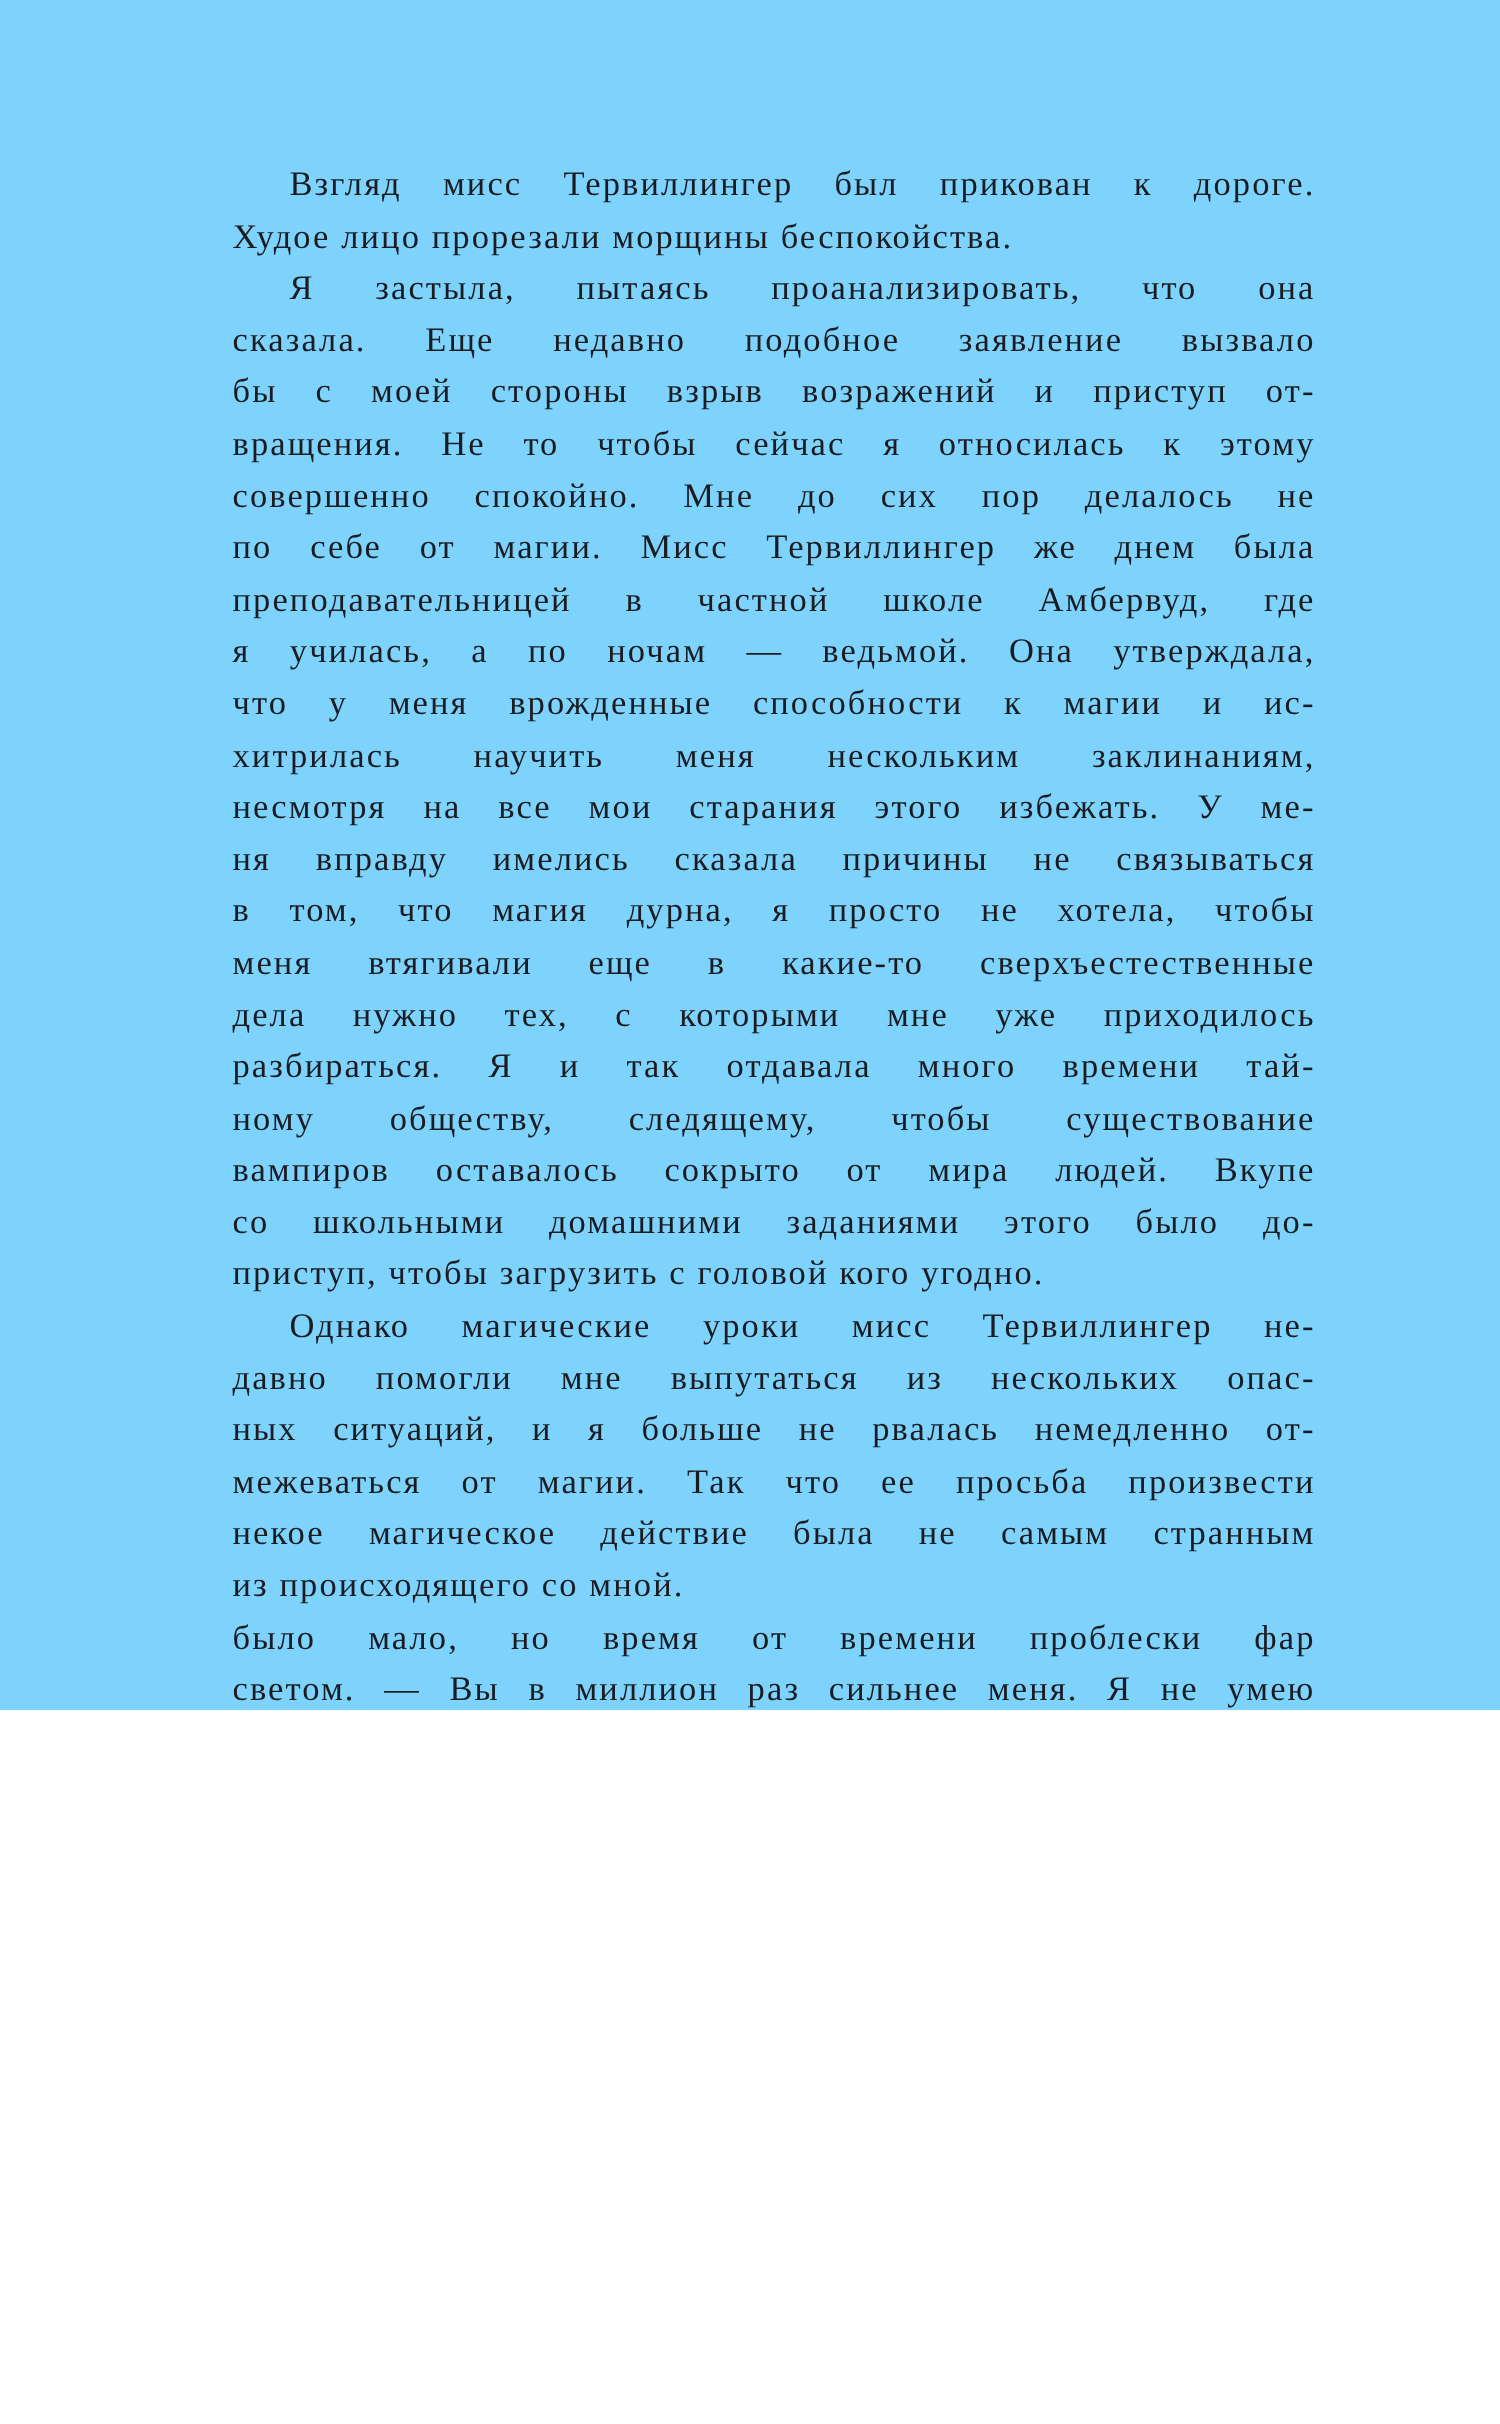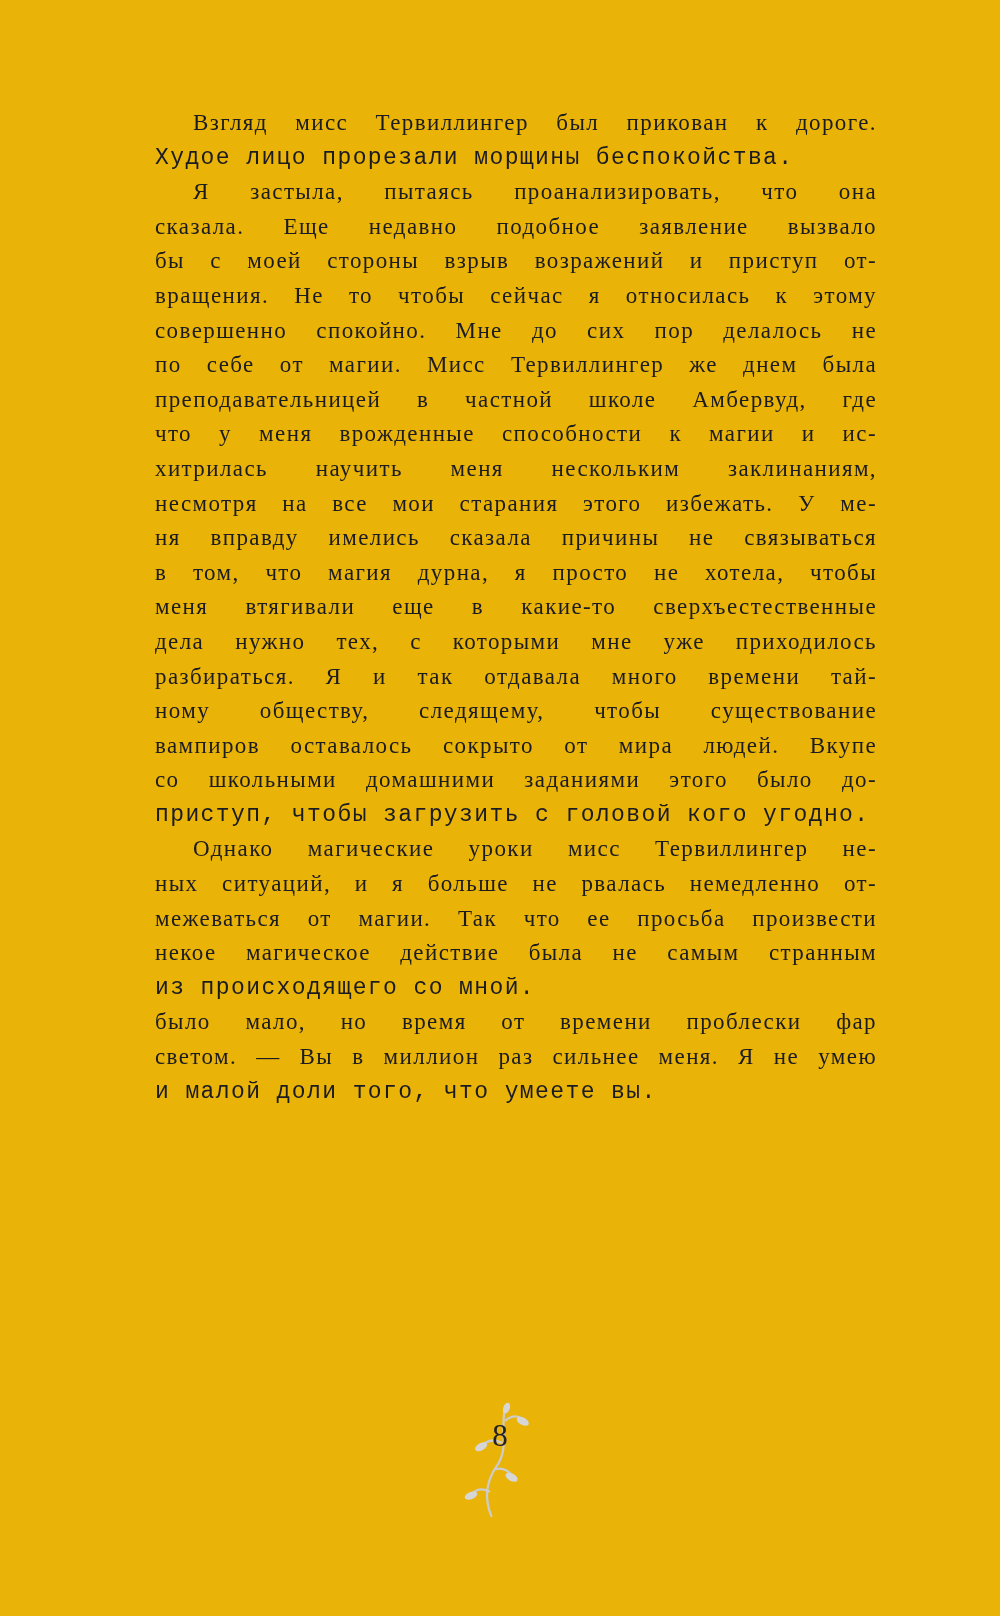"Взгляд мисс Тервиллингер был прикован" .book-page { background: #eab308 -> #7dd3fc; height: 1616px -> 1140px }
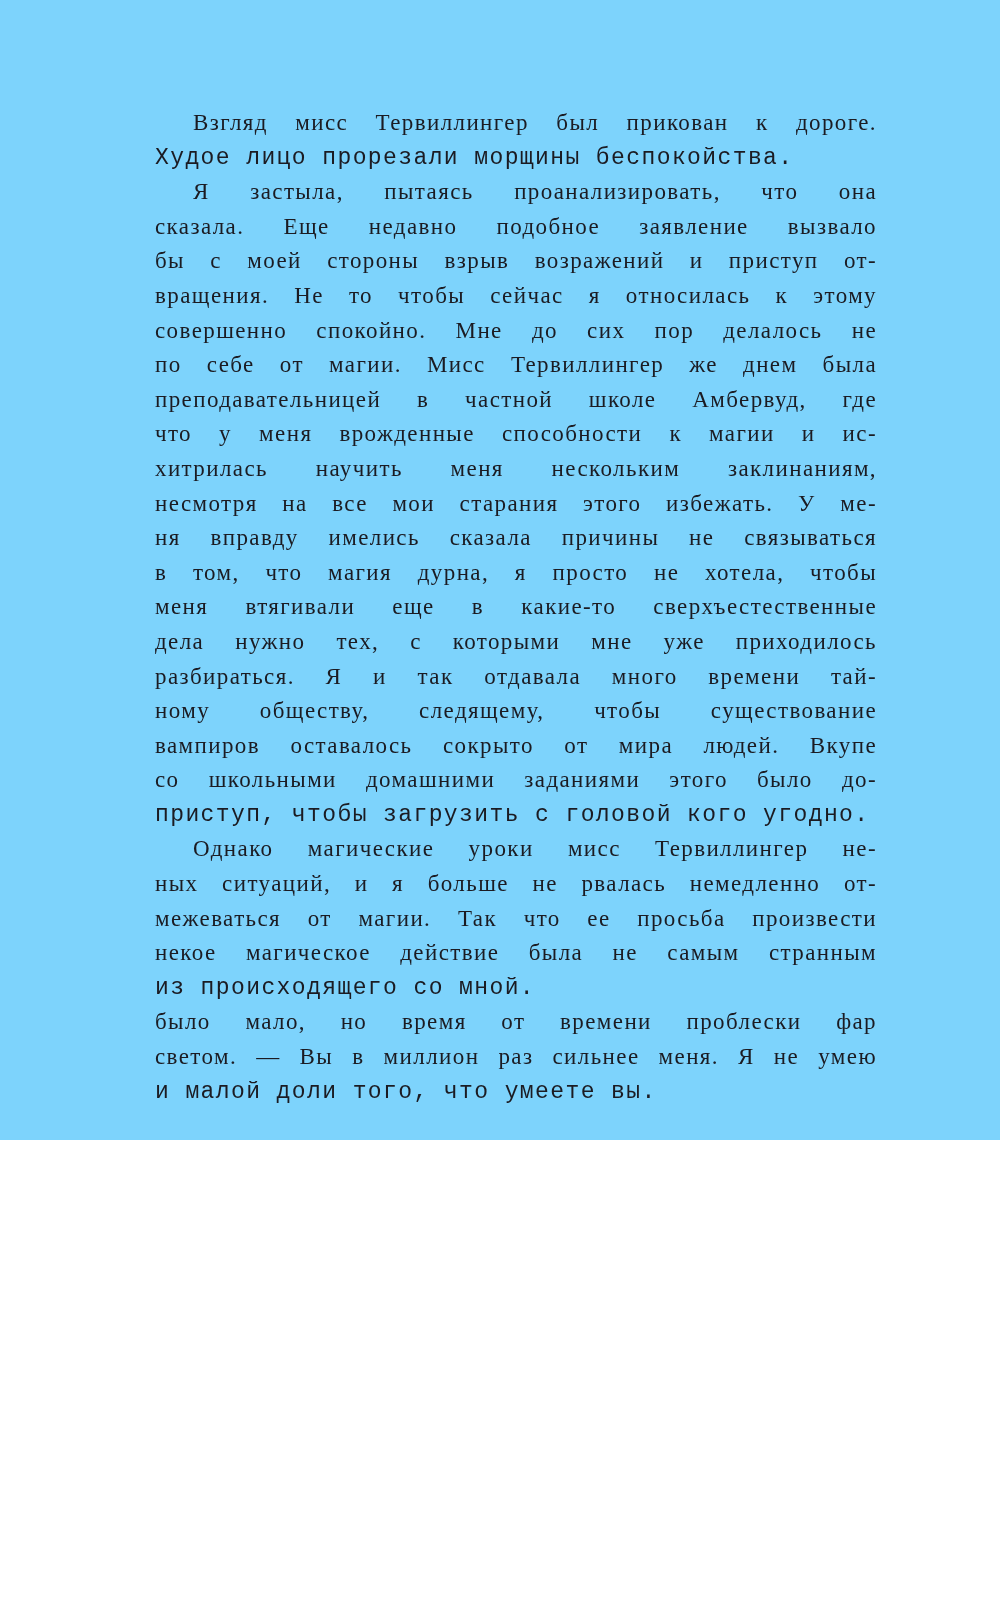"Худое лицо прорезали морщины" .line.last { font-family: Liberation Mono, monospace -> none }
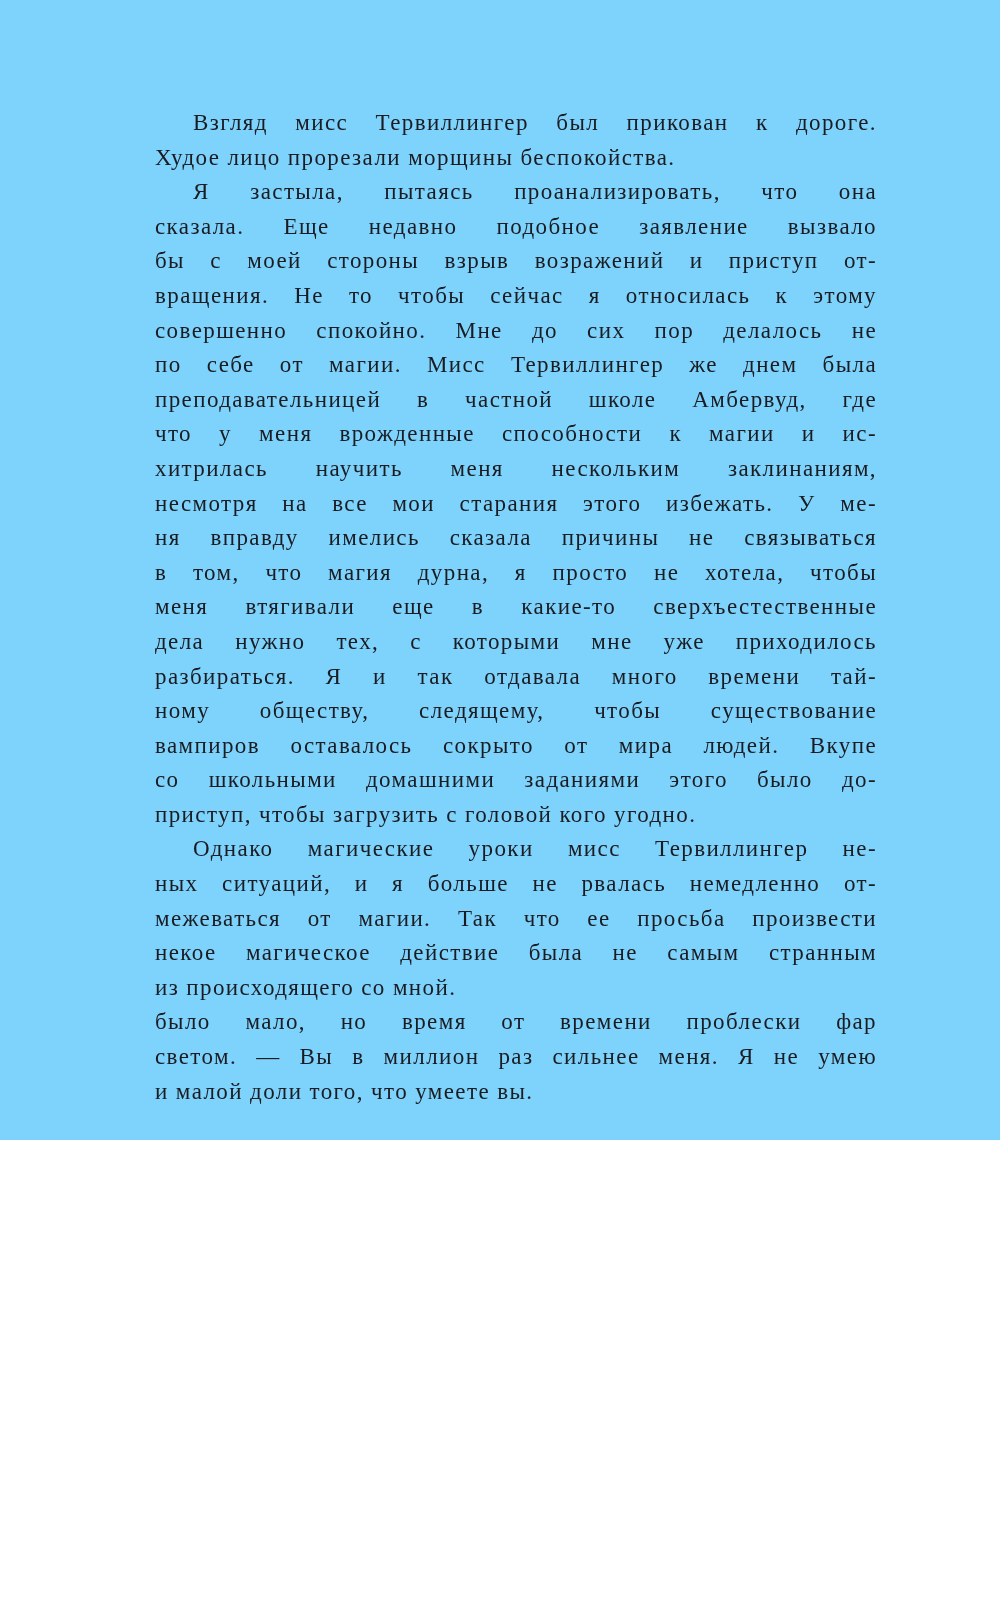"я училась, а по ночам" div.line { html: none -> <div>я училась, а по ночам — ведьмой. Она утверждала,</div> }
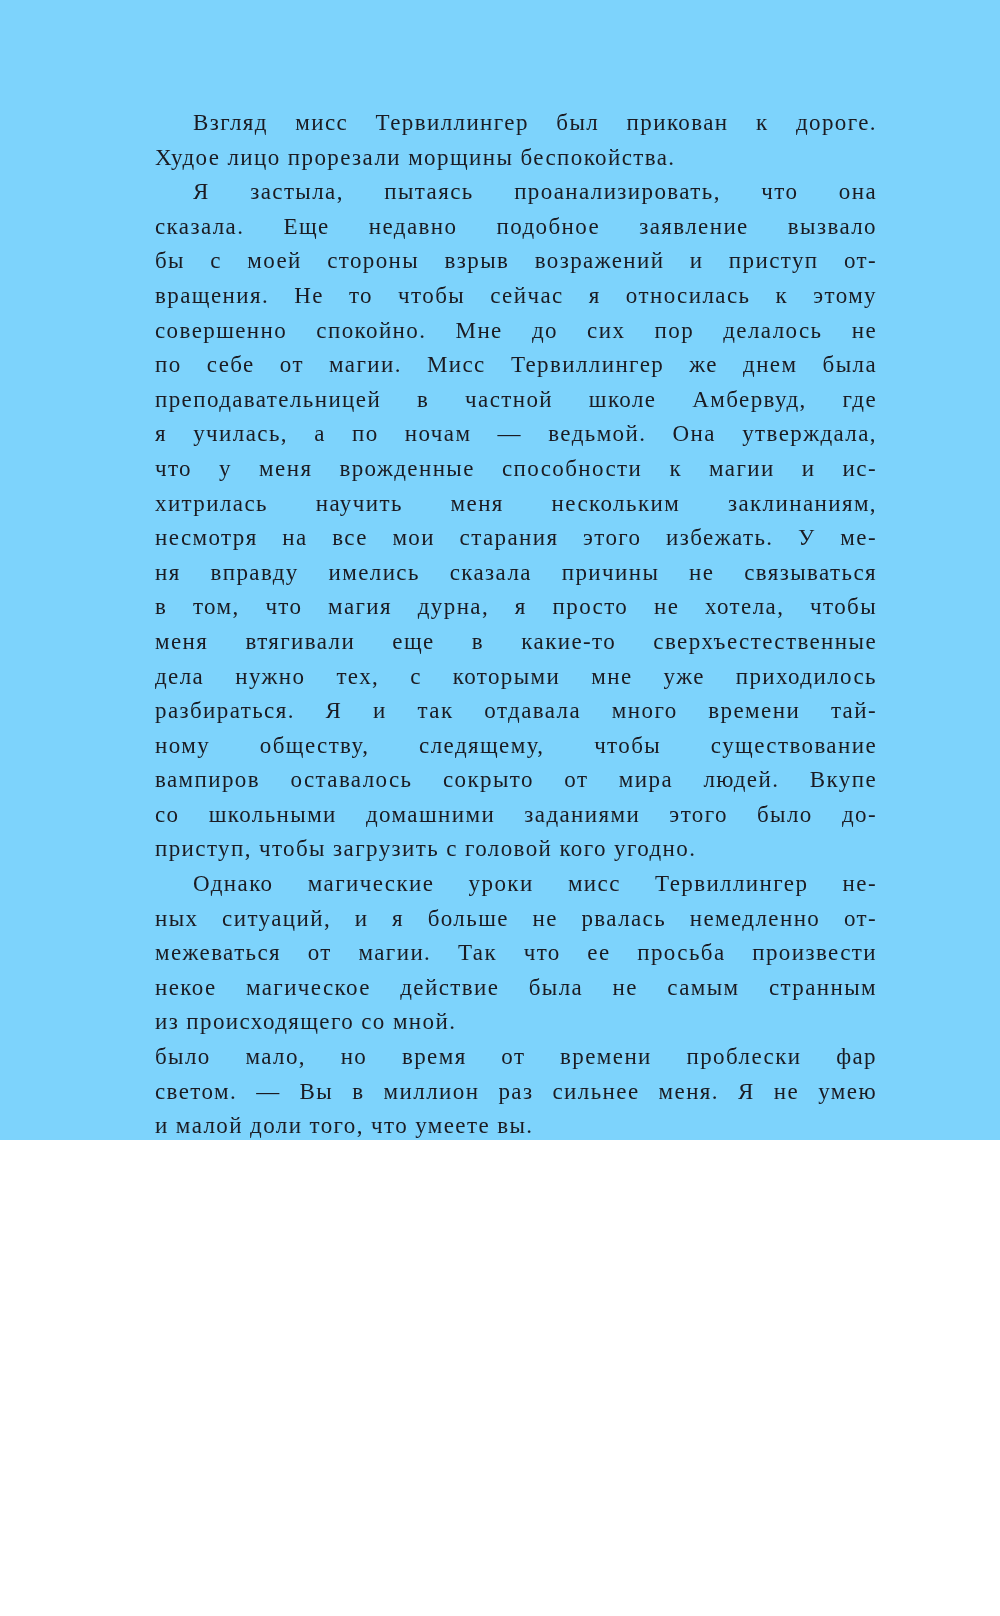"давно помогли мне выпутаться из" div.line { html: none -> <div>давно помогли мне выпутаться из нескольких опас-</div> }
